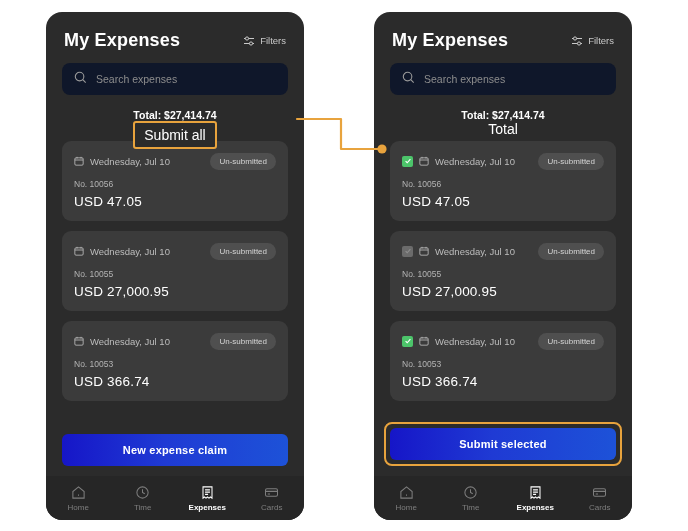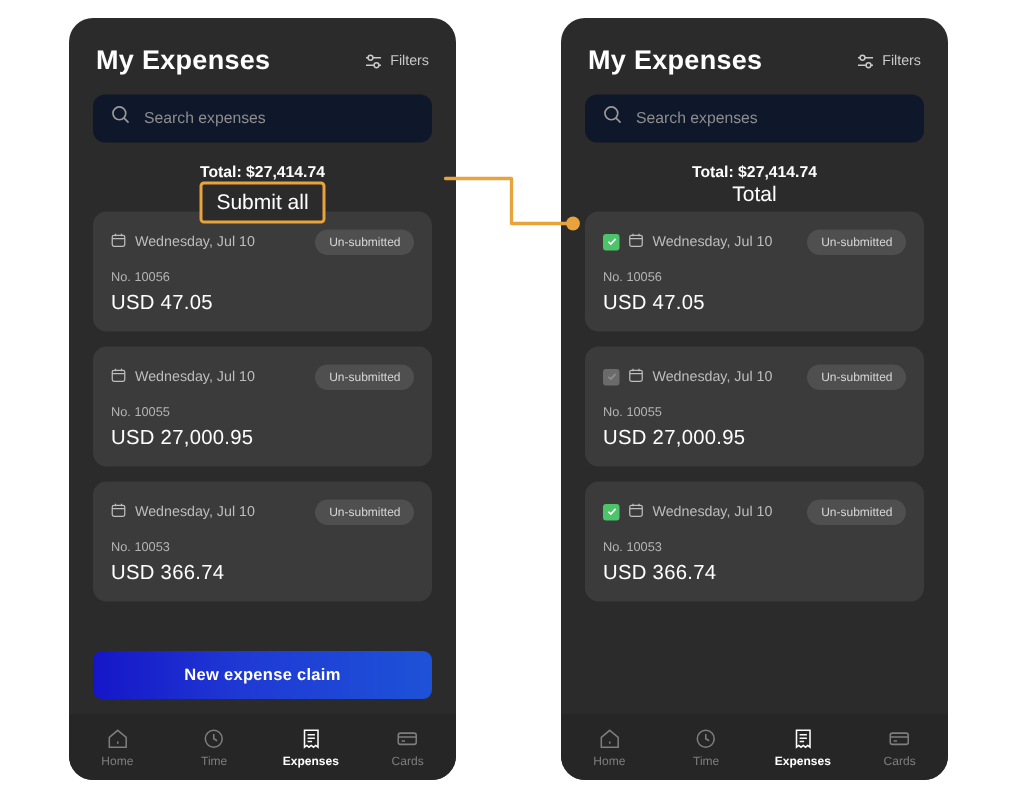"Submit selected" div.cta-wrap { html: none -> <div> <div> <div>Submit selected</div> </div> </div> }
